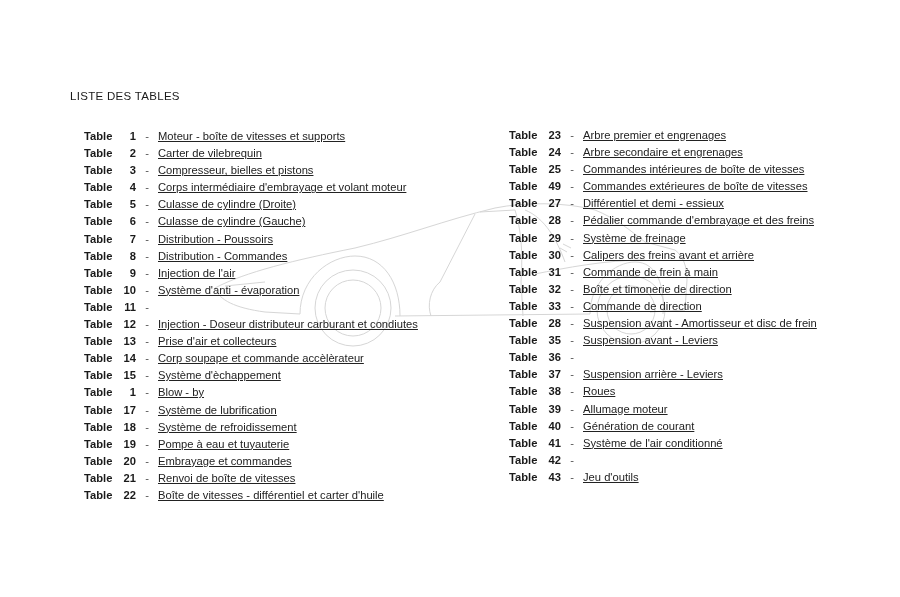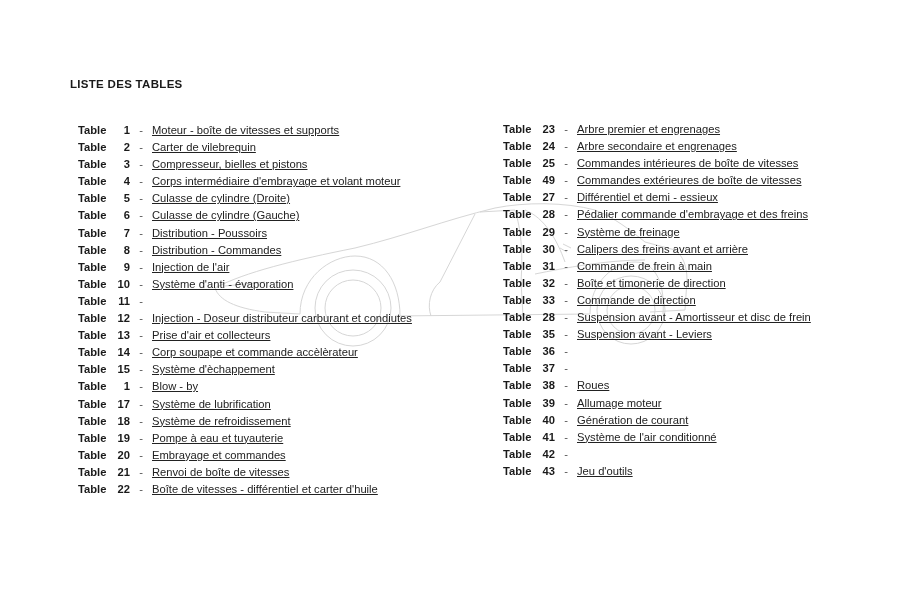"LISTE DES TABLES" .page-title { font-weight: bold -> normal; top: 78px -> 90px }
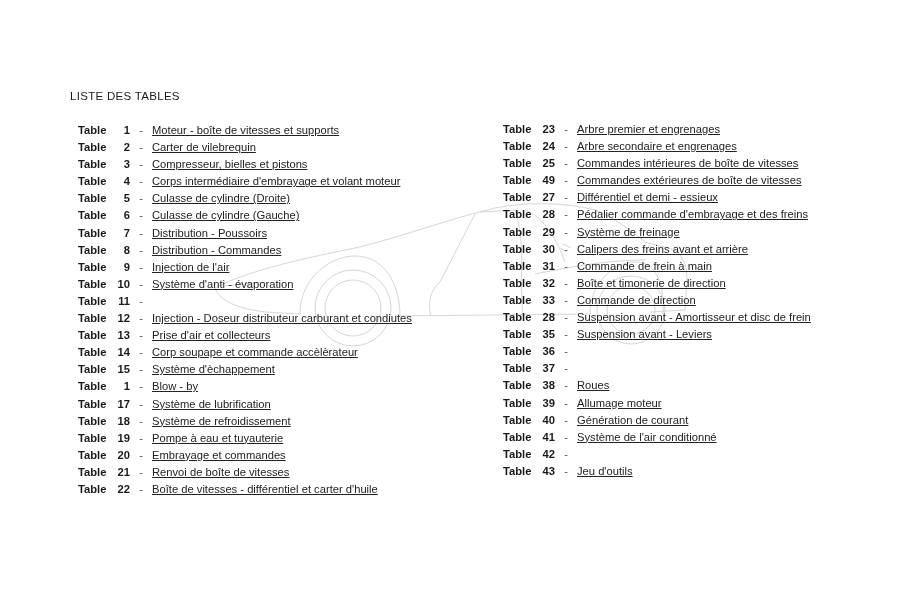"Table" .col { margin: 8px -> 14px }
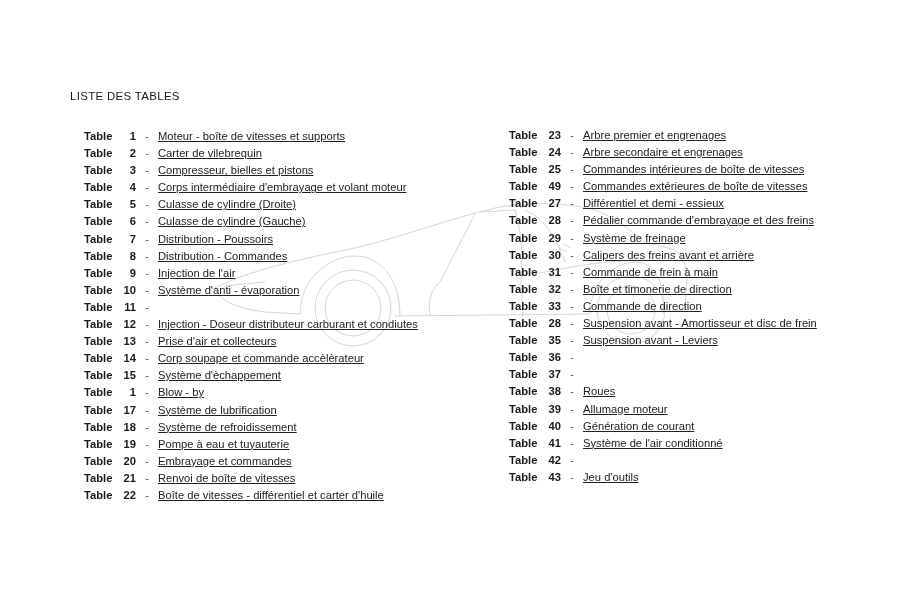"Suspension arrière - Leviers" span.desc { html: none -> <span>Suspension arrière - Leviers</span> }
